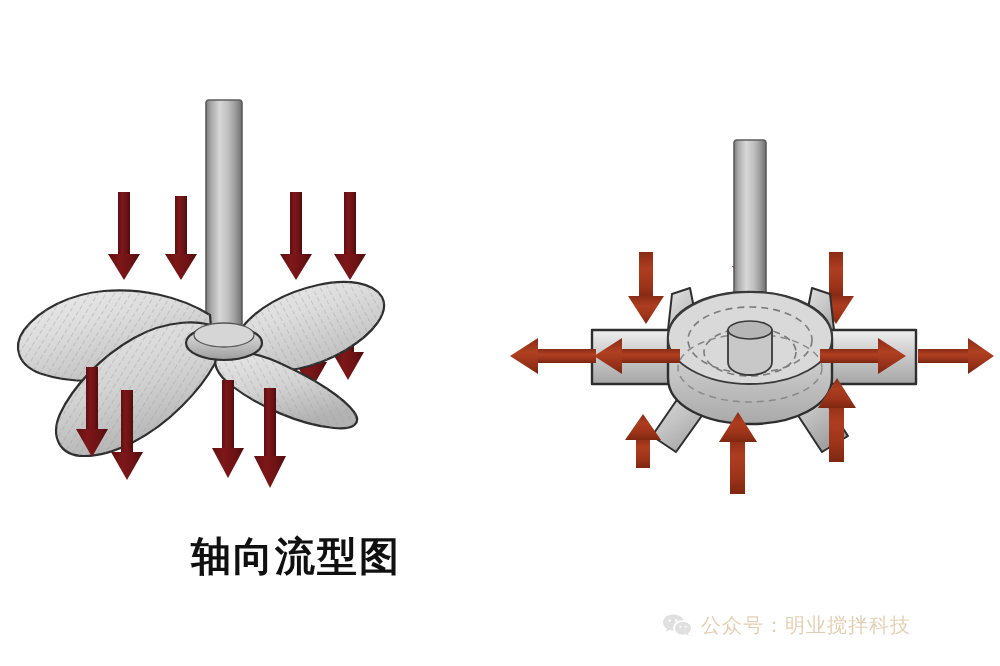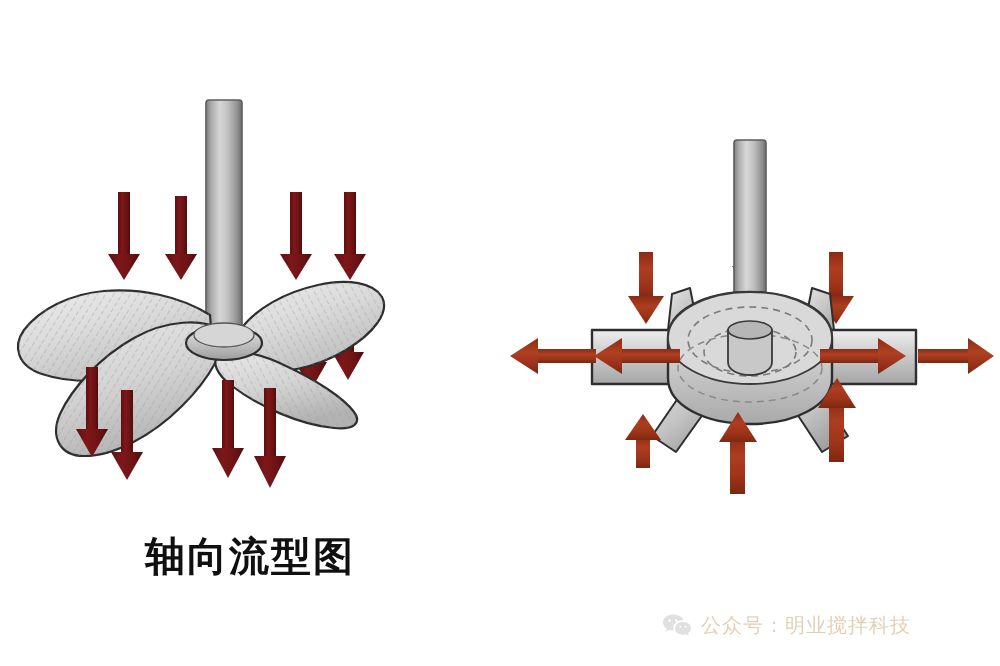"轴向流型图" .caption { padding-left: none -> 46px }
